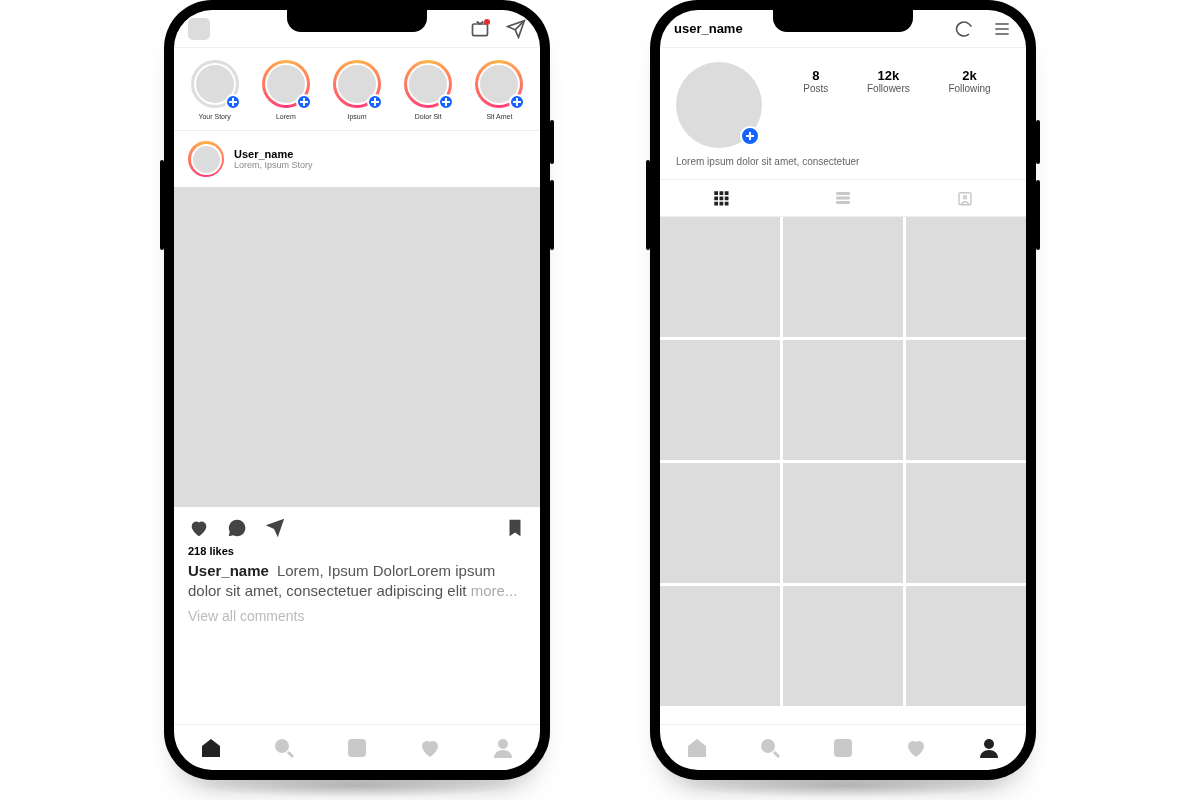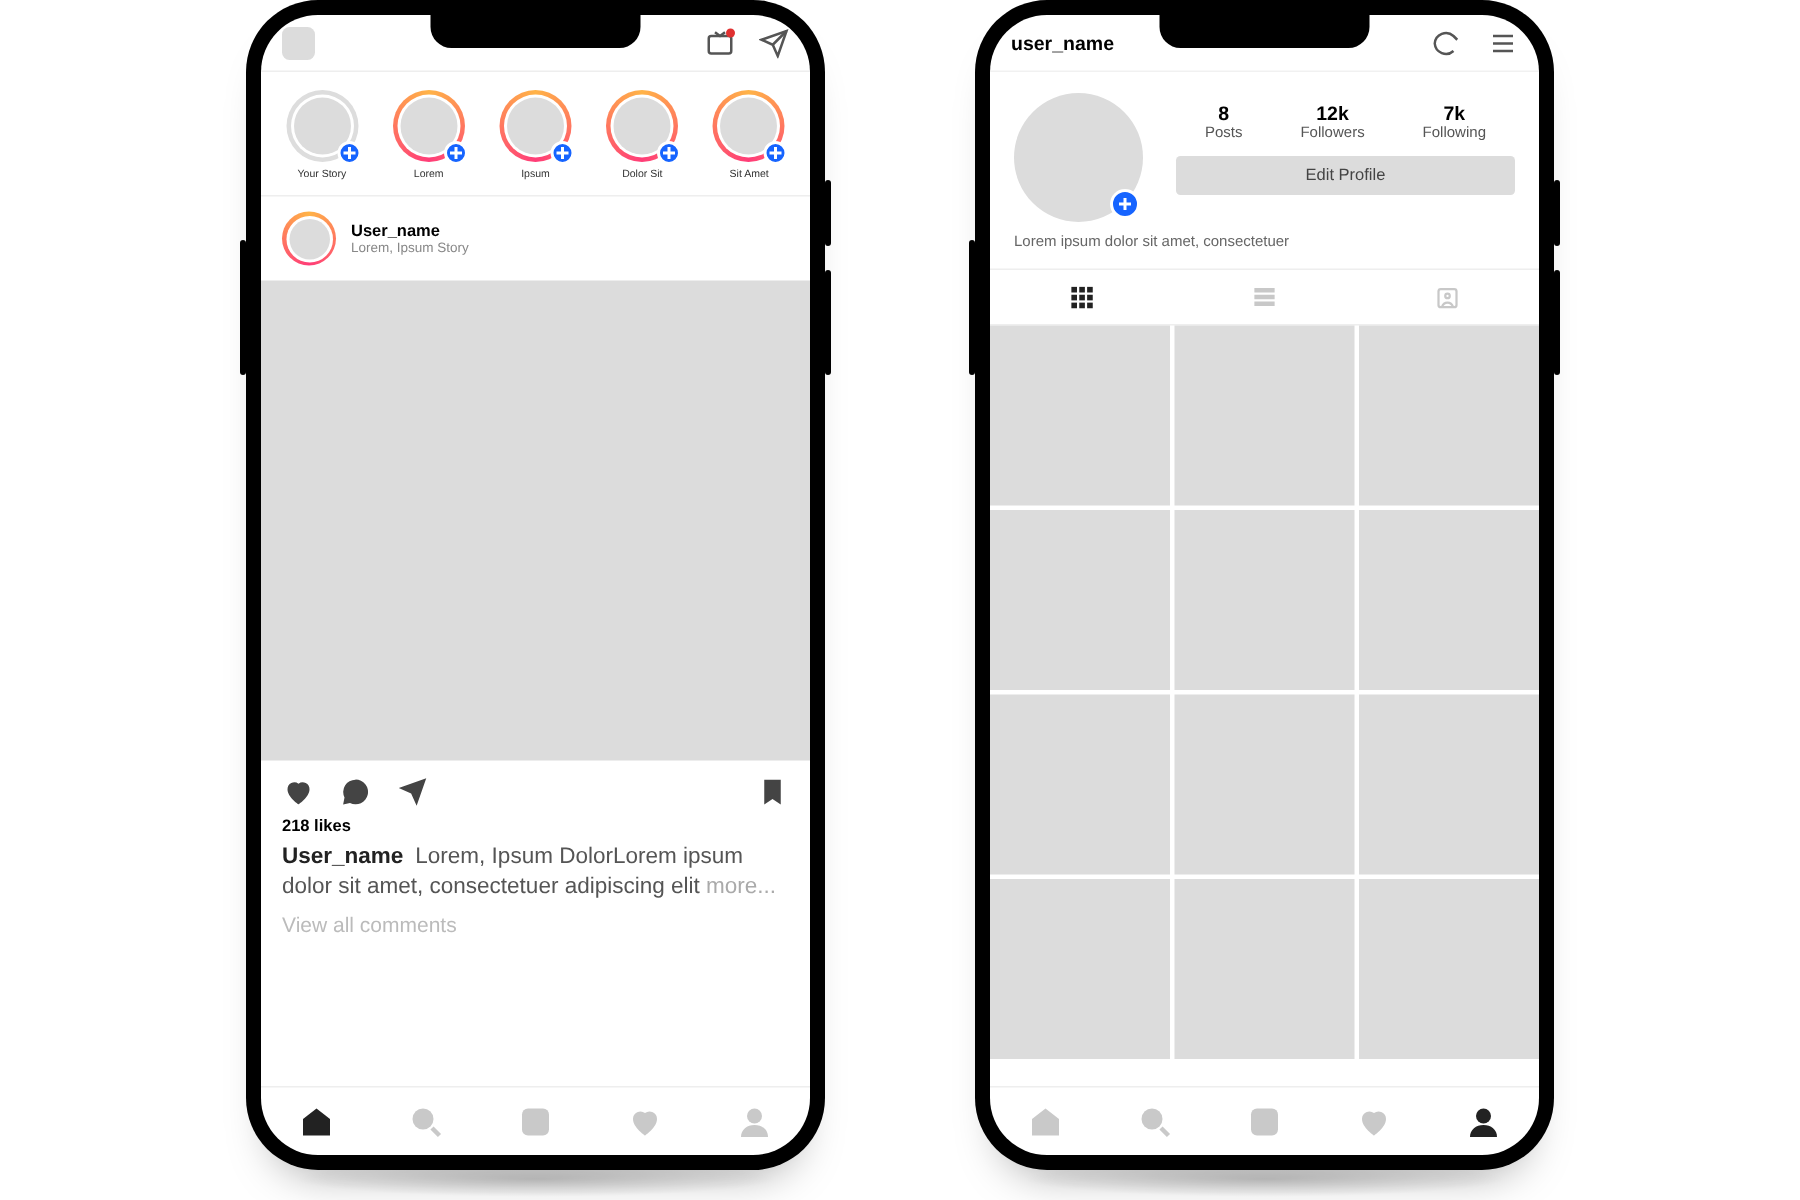"7k" div.n { text: 7k -> 2k }
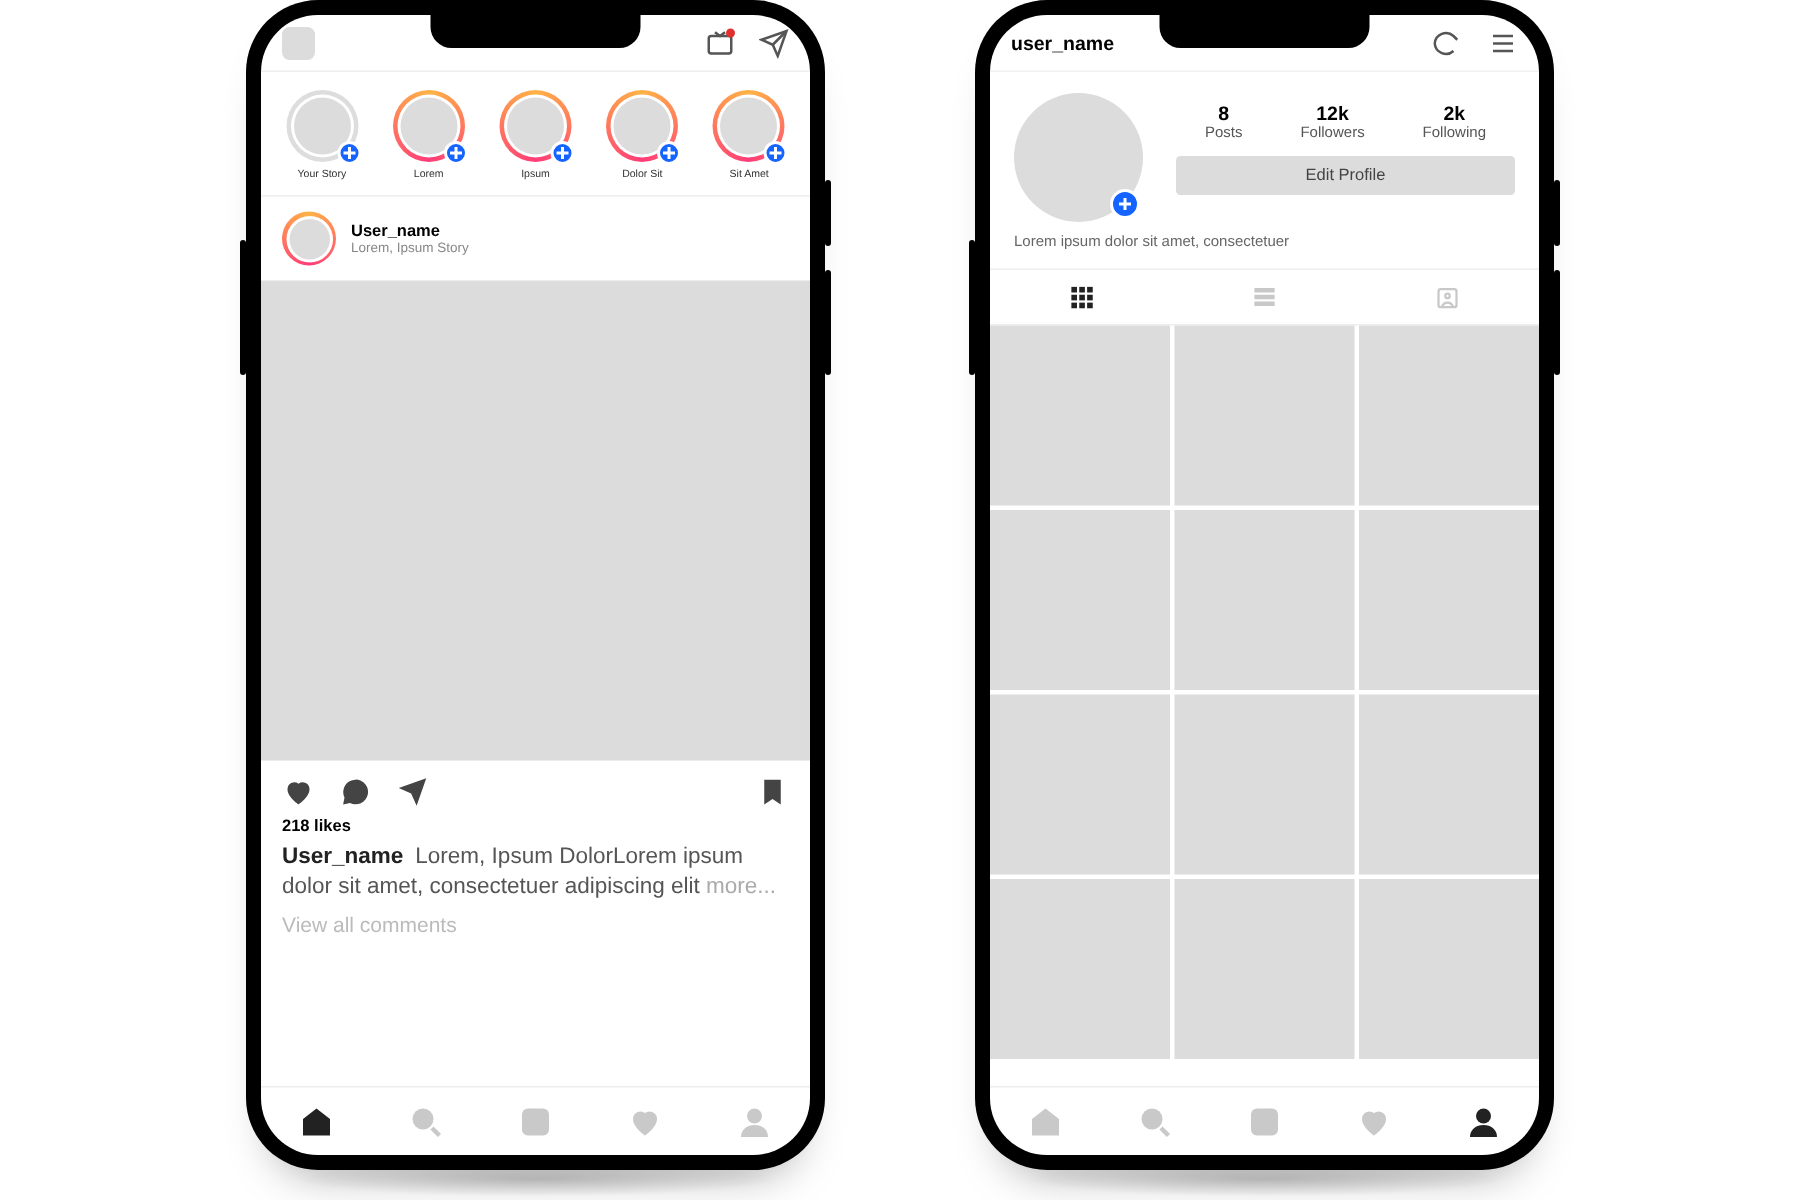"Edit Profile" div.editbtn { html: <div>Edit Profile</div> -> none }
